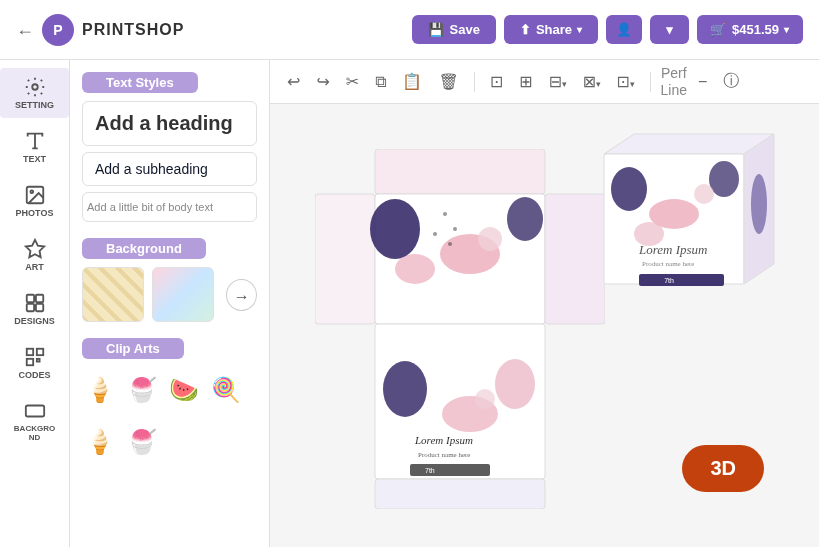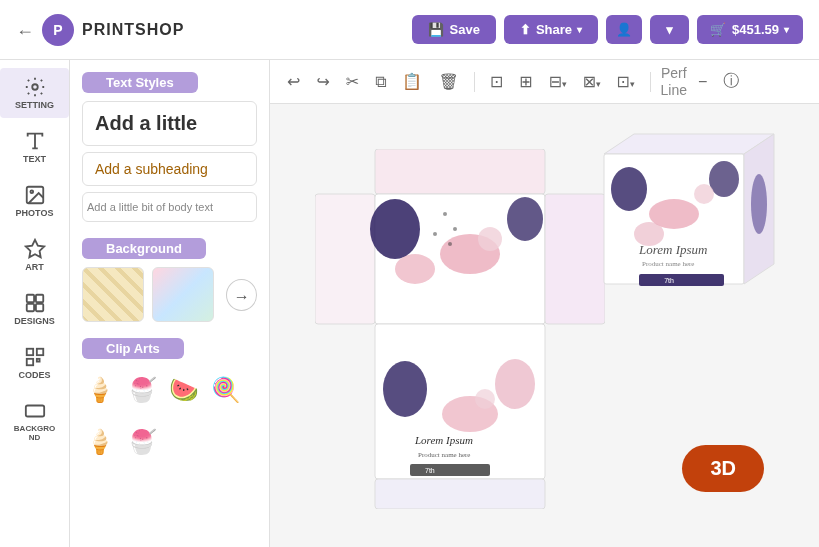"Add a little" div.text-heading-item { text: little -> heading }
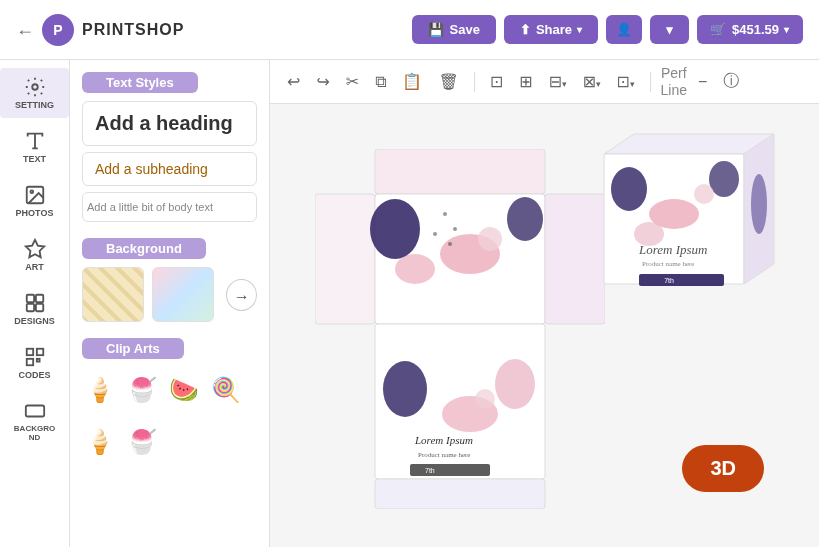"Add a subheading" .text-subheading-item { color: #a16207 -> #0f172a }
